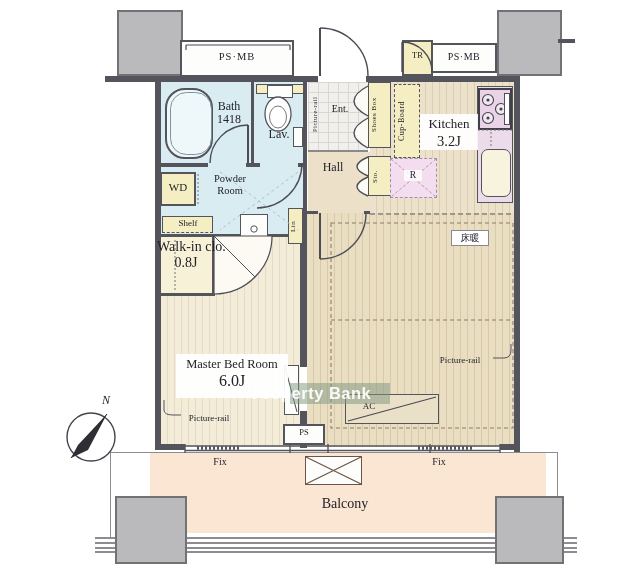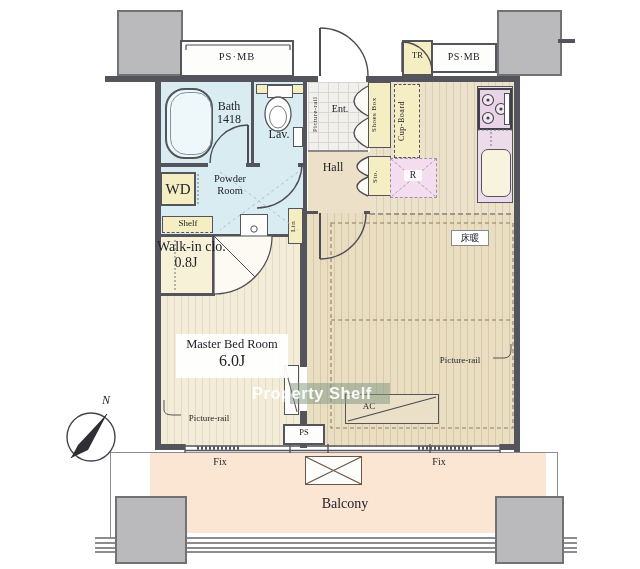"Kitchen" div.lbl { html: none -> <div> <span>Kitchen</span><br> <span>3.2J</span> </div> }
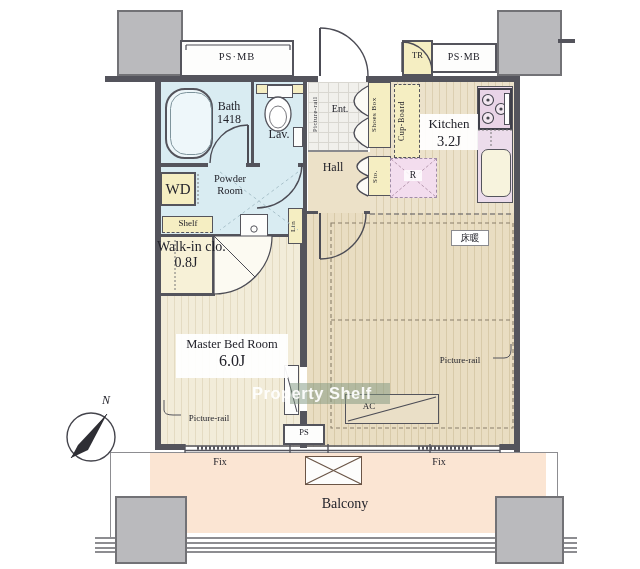"WD" div.lbl { font-size: 15px -> 11px }
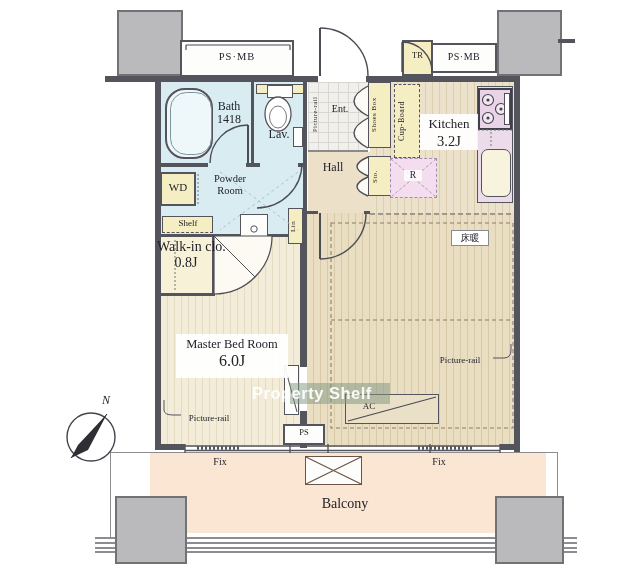"Master Bed Room" div.lbl { top: 334px -> 354px }
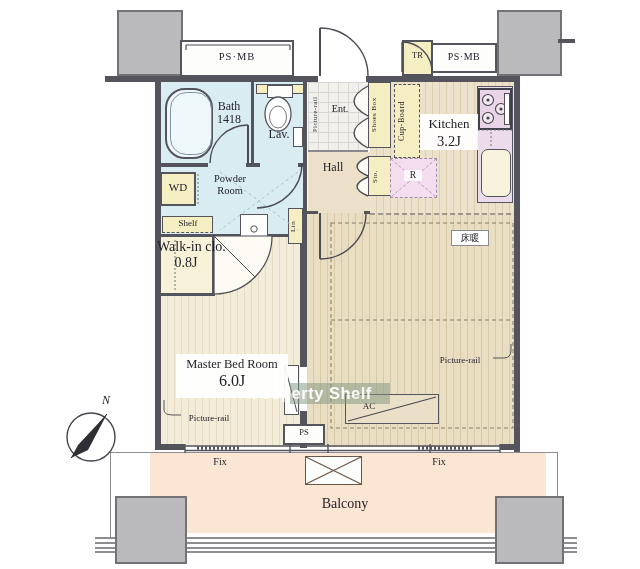"Property Shelf" div.lbl { text: Shelf -> Bank }
